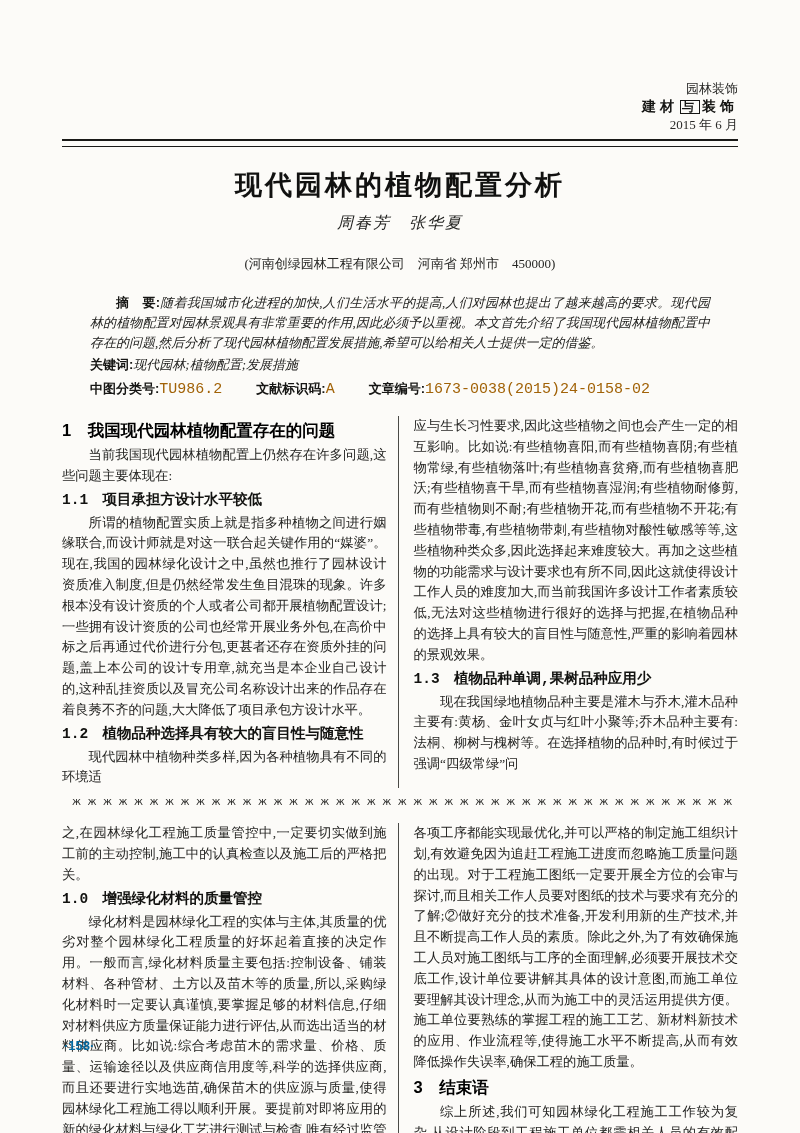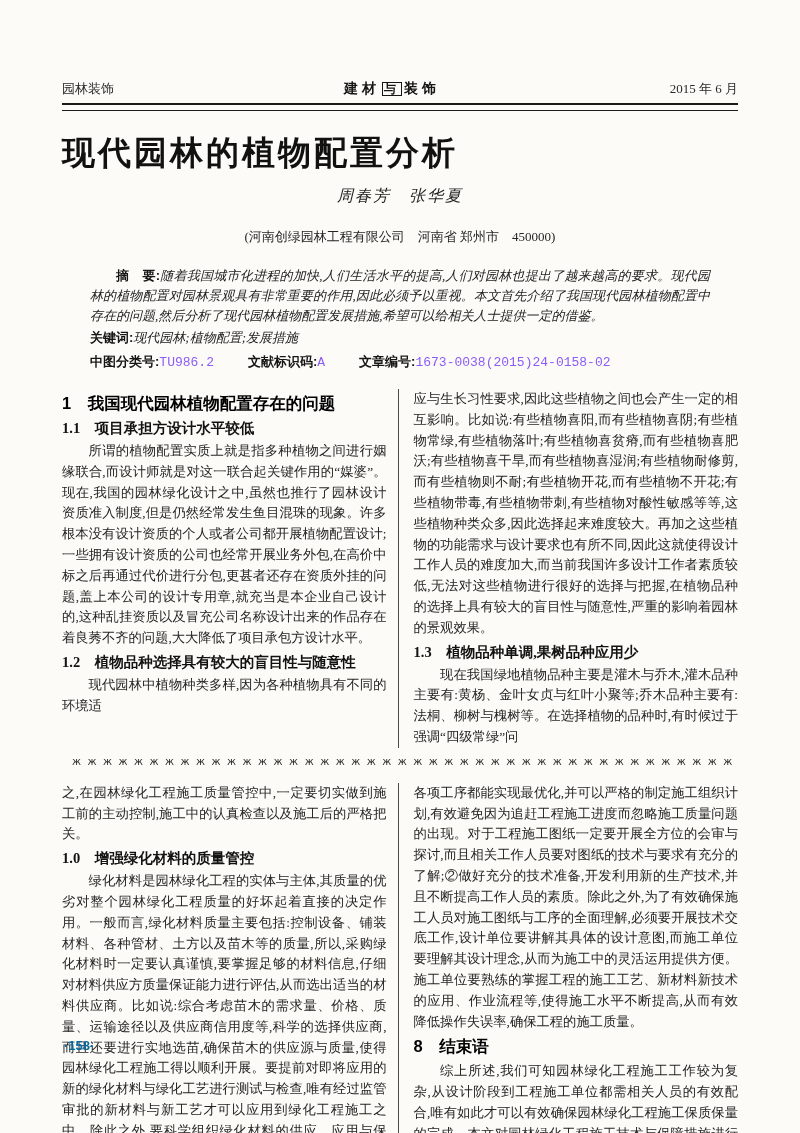"园林装饰" .runhead { flex-direction: none -> column }
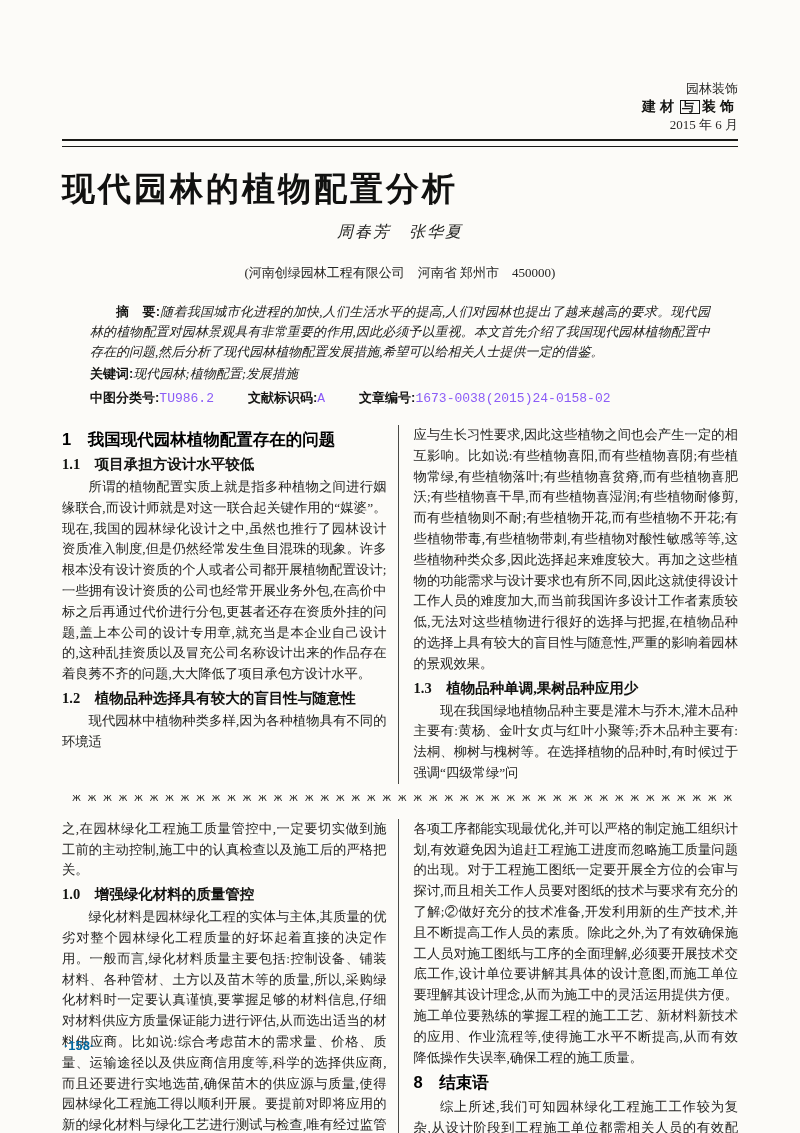"现代园林的植物配置分析" .title { font-size: 33px -> 27px; text-align: left -> center }
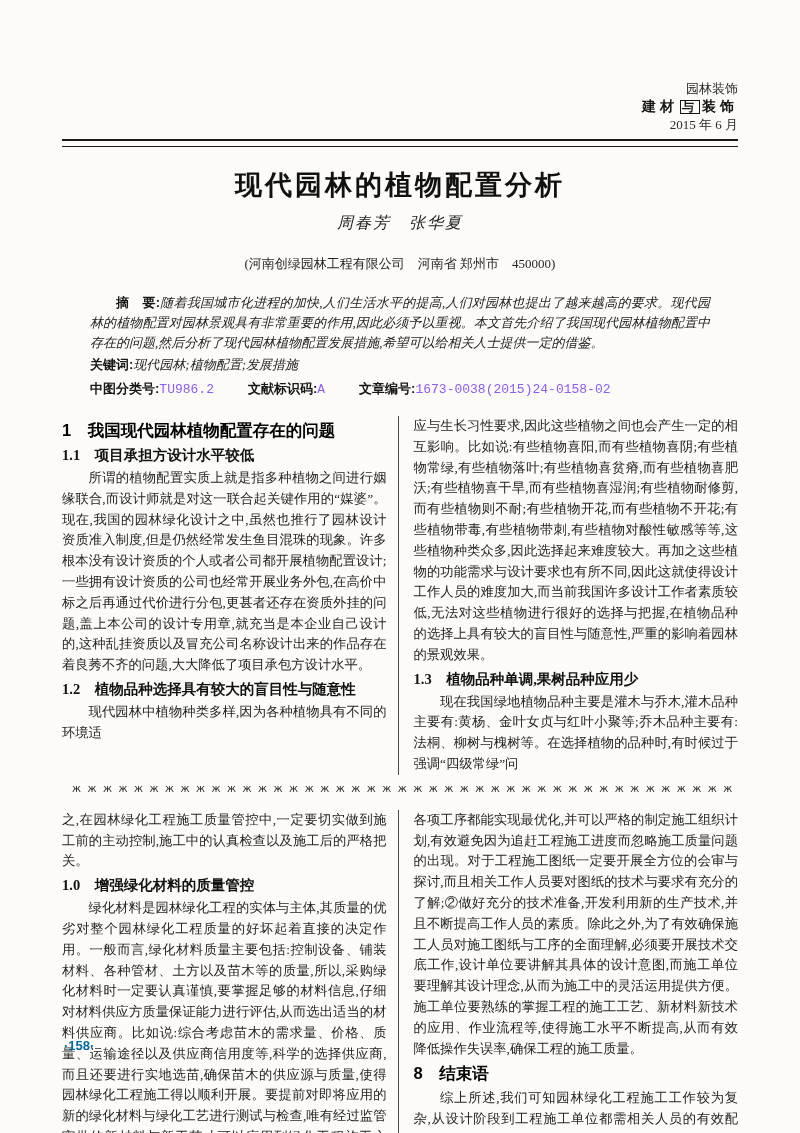"TU986.2" .ids .val { color: #8b5cf6 -> #a16207; font-size: 13px -> 15px }
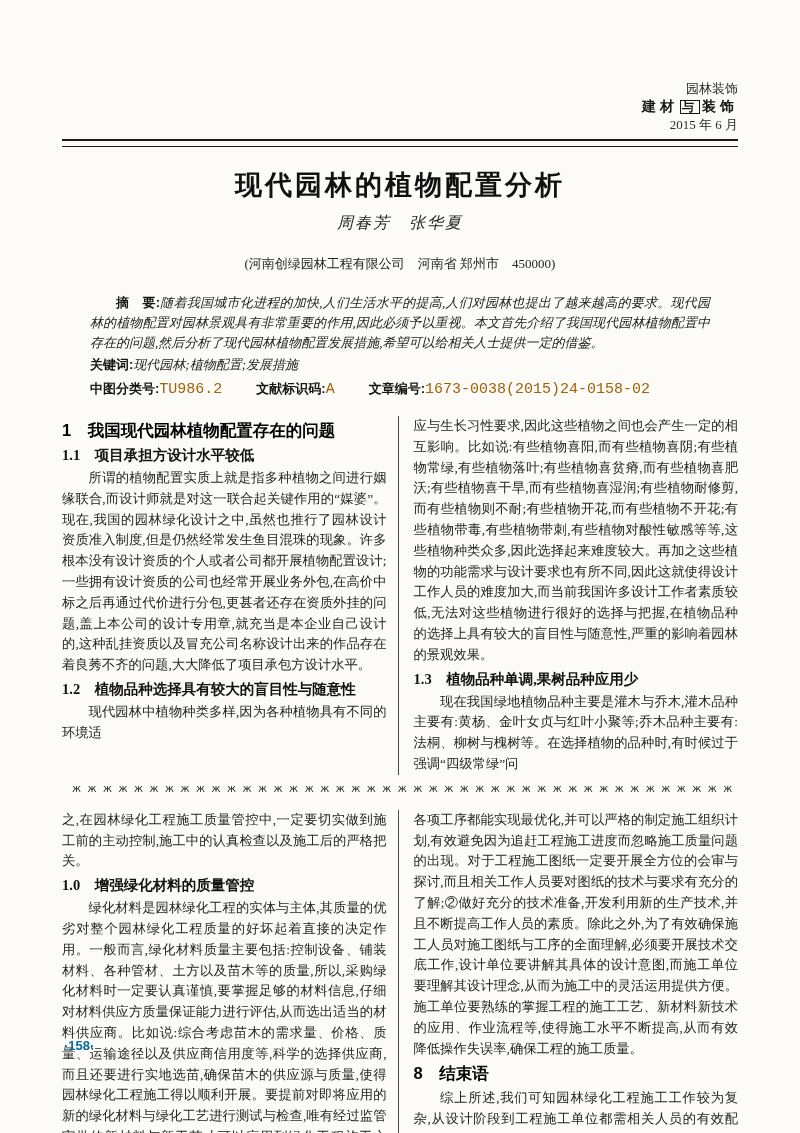"当前我国现代园林植物配置上仍然存在许多问题,这些问题主要体现在:" p { html: none -> <p>当前我国现代园林植物配置上仍然存在许多问题,这些问题主要体现在:</p> }
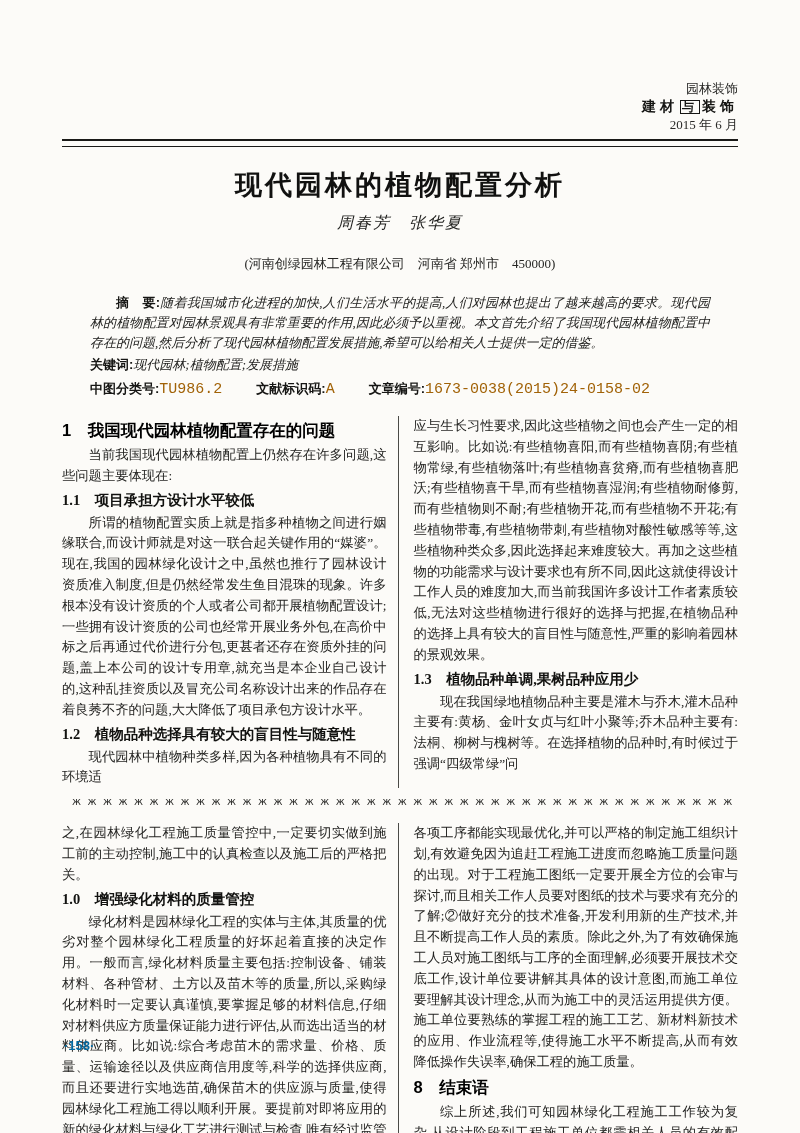"1.1 项目承担方设计水平较低" h3.sec2 { font-family: Liberation Serif, serif -> Liberation Mono, monospace }
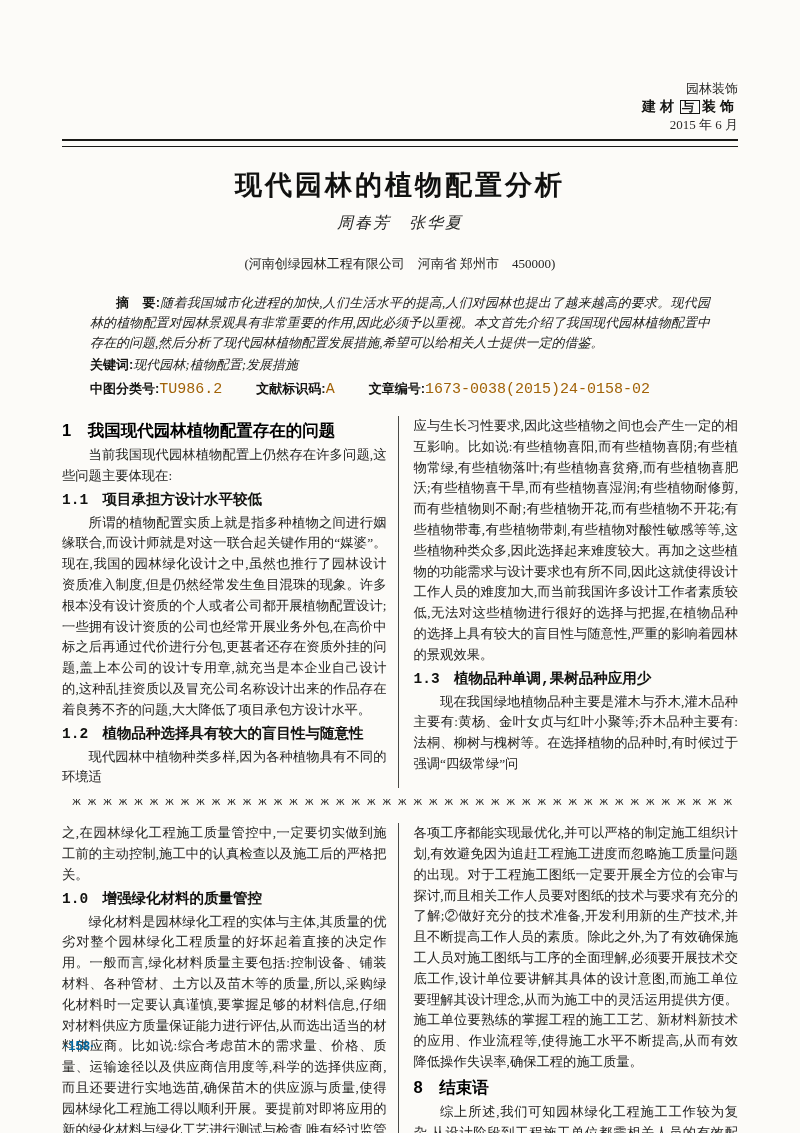"8 结束语" h2.sec1 { text: 8 -> 3 }
